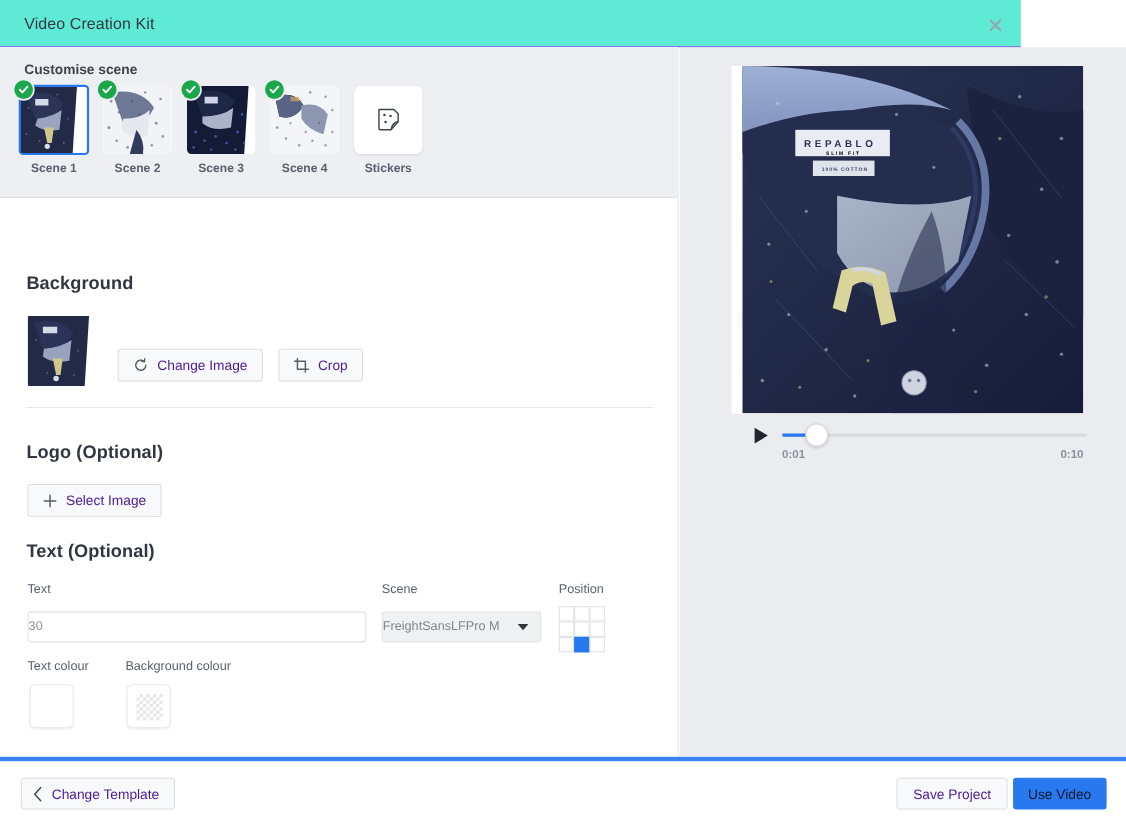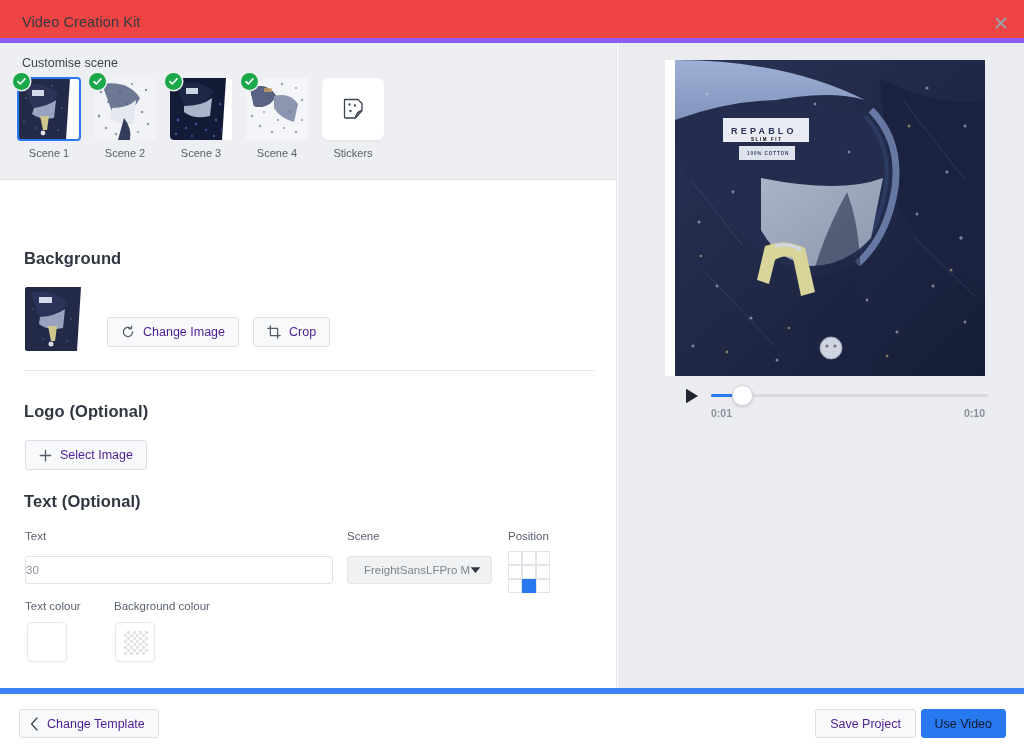"Video Creation Kit" .titlebar { background: #ef4444 -> #5eead4; border-bottom: 5px solid #8b5cf6 -> 1px solid #8b5cf6; width: 1024px -> 928px }
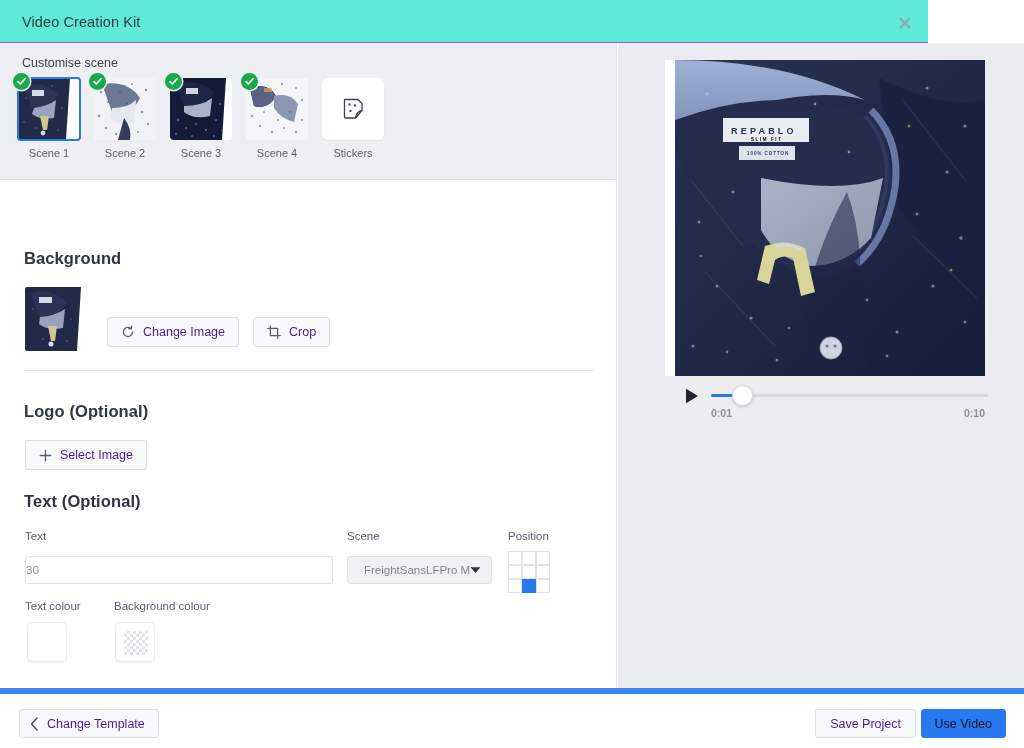"Customise scene" .scene-strip { font-weight: none -> bold }
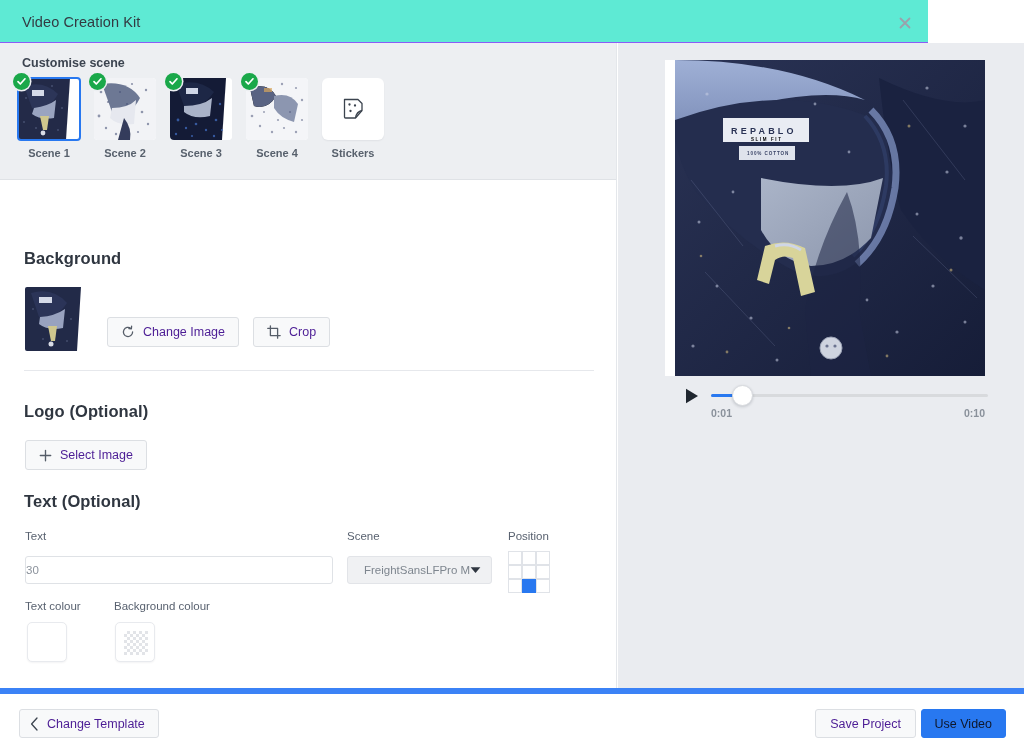"FreightSansLFPro M" .font-select-value { padding-left: 16px -> 0 }
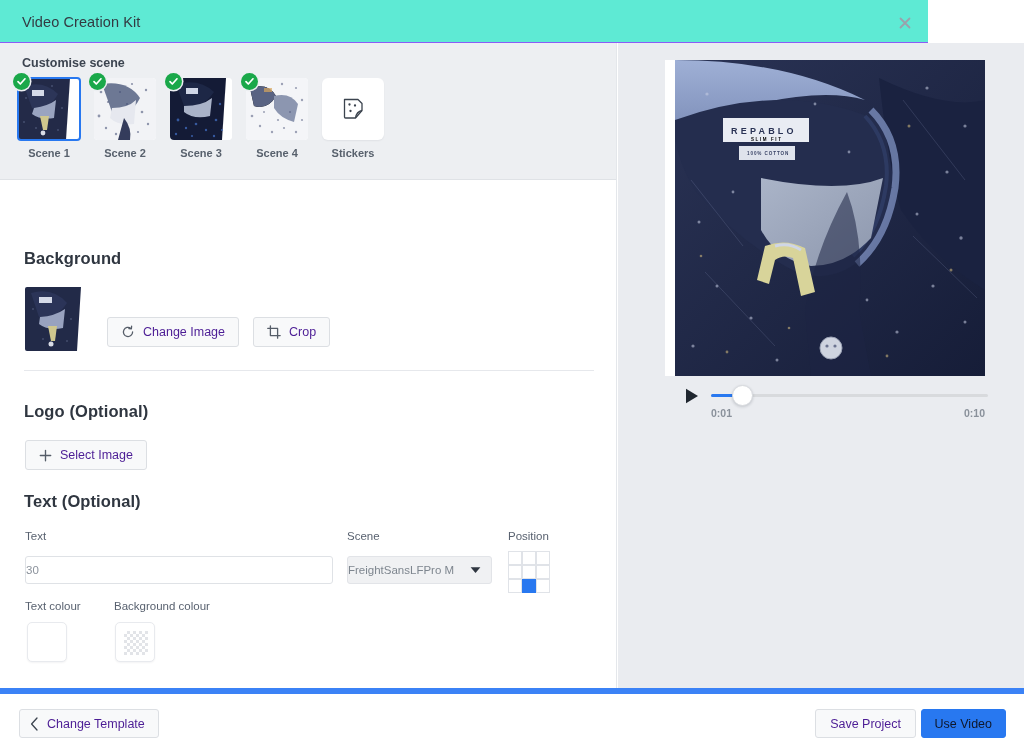"Change Template" .footer { border-top: 6px solid #3b82f6 -> 4px solid #3b82f6 }
